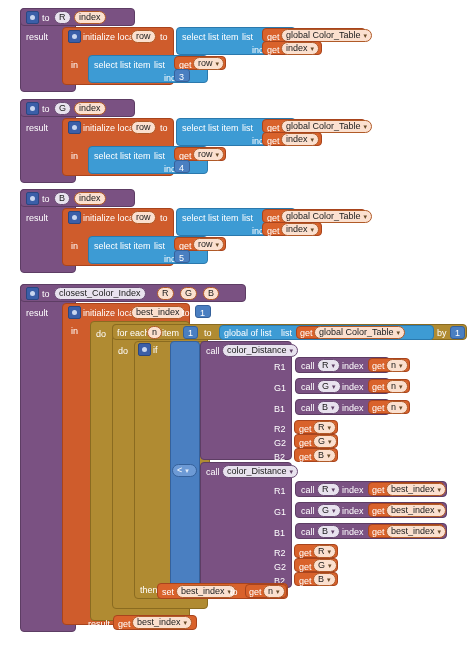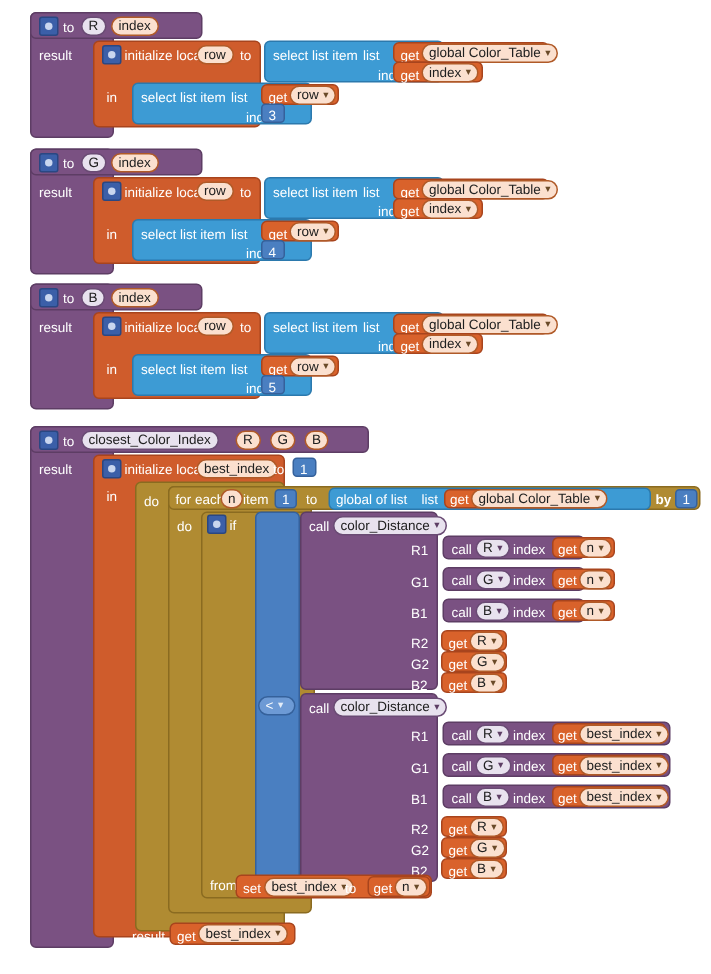"by" div.lbl { font-weight: bold -> none }
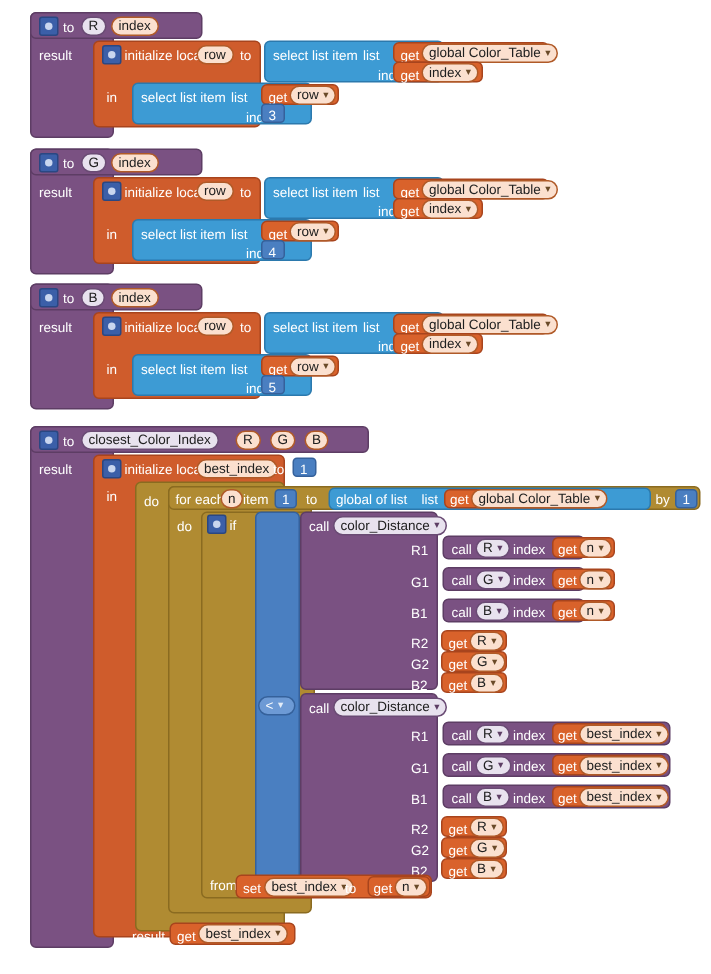"from" div.lbl { text: from -> then }
